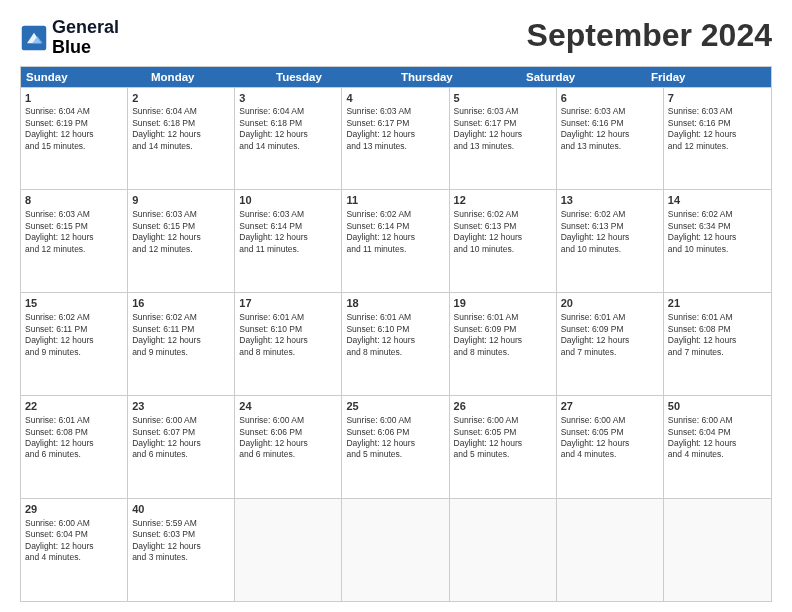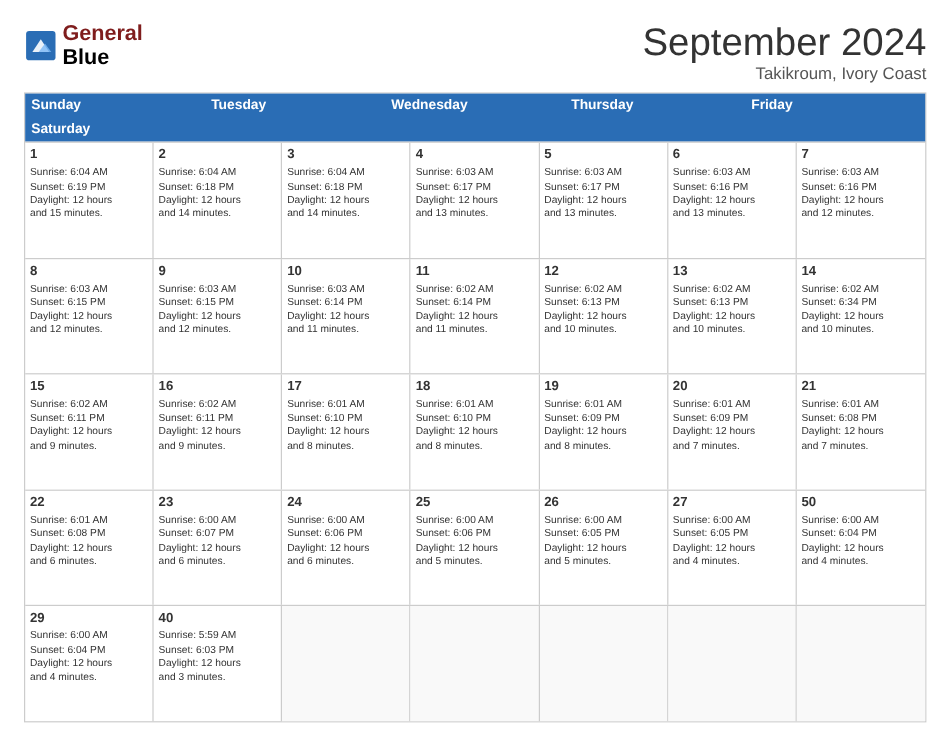"General" .logo-general { color: #7f1d1d -> #0f172a }
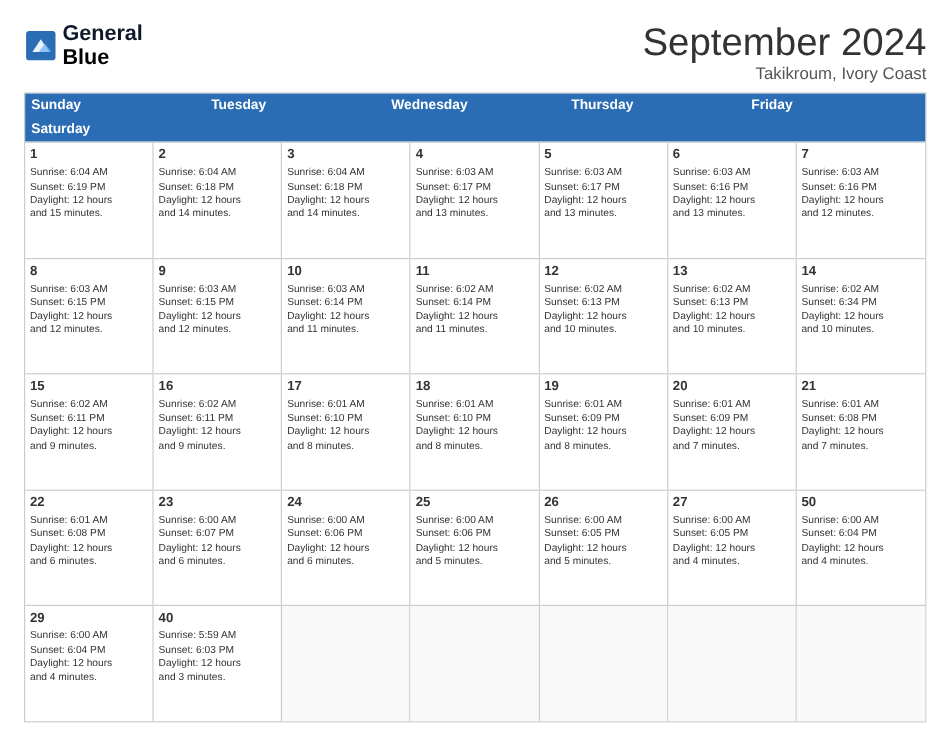"September 2024" .month-title { font-weight: normal -> bold }
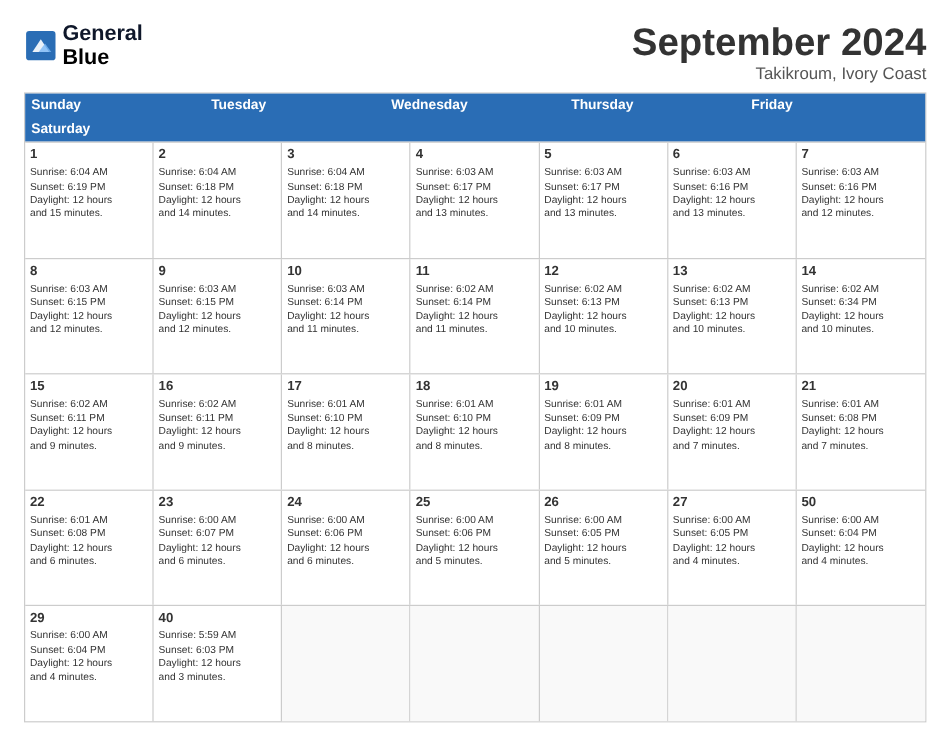"Takikroum, Ivory Coast" div.subtitle { html: <div>Takikroum, Ivory Coast</div> -> none }
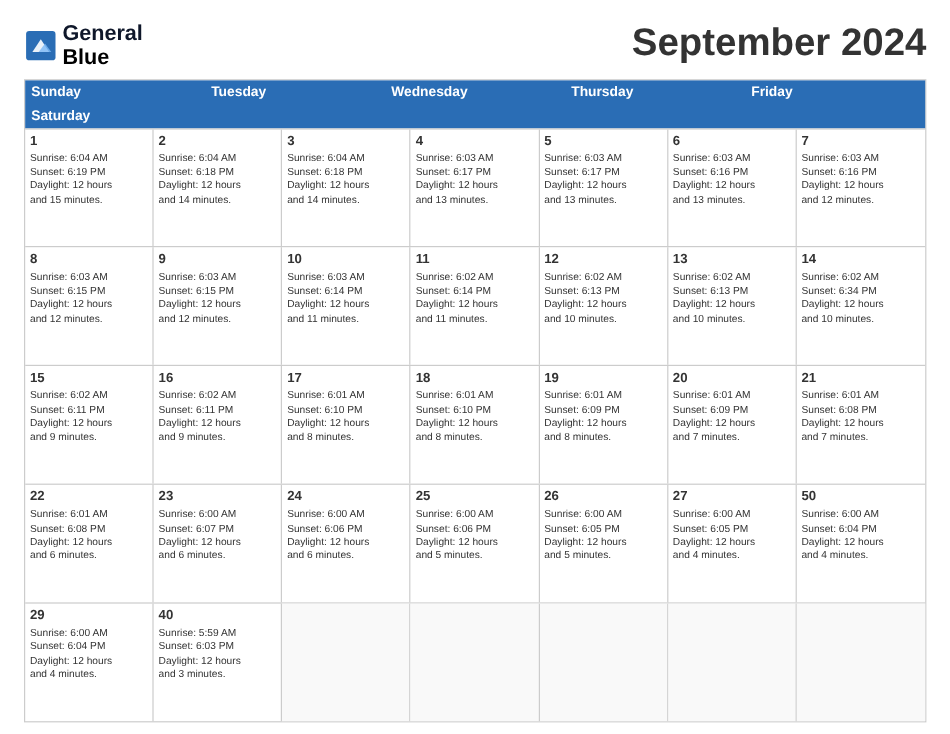"Sunday" .cal-header { grid-template-columns: repeat(5, 1fr) -> repeat(6, 1fr) }
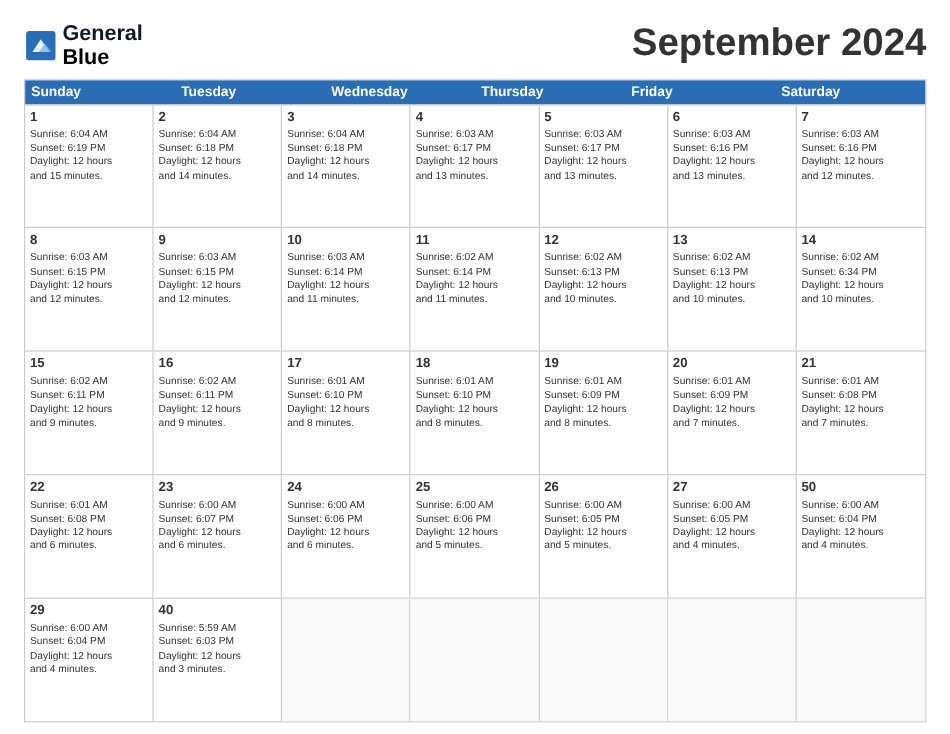"Monday" div.cal-header-cell { html: none -> <div>Monday</div> }
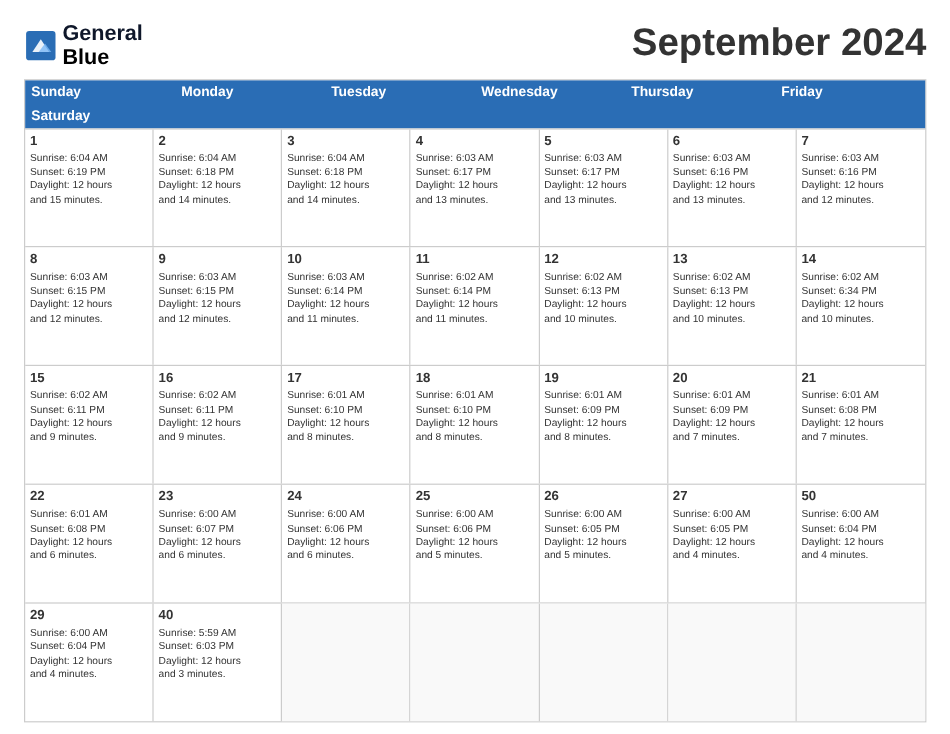"Wednesday" div.cal-header-cell { html: <div>Wednesday</div> -> none }
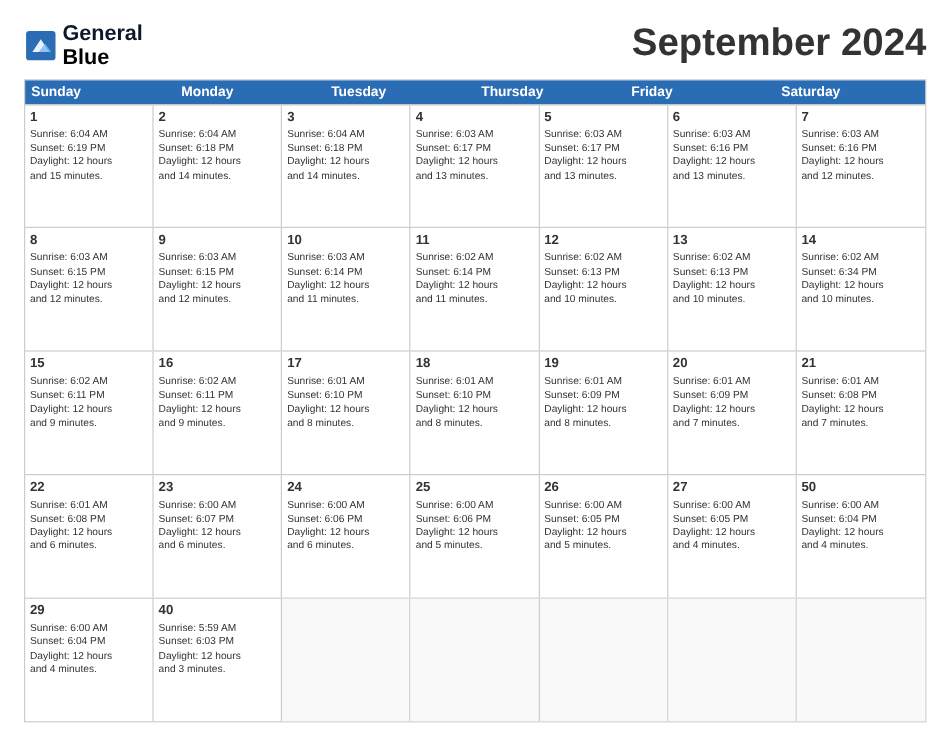"Friday" div.cal-header-cell { order: before "Saturday" -> after "Saturday" }
